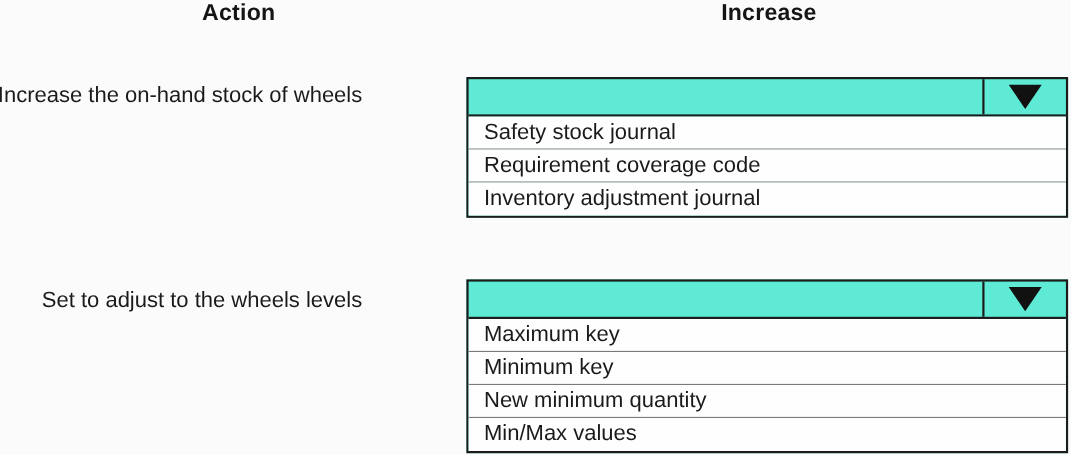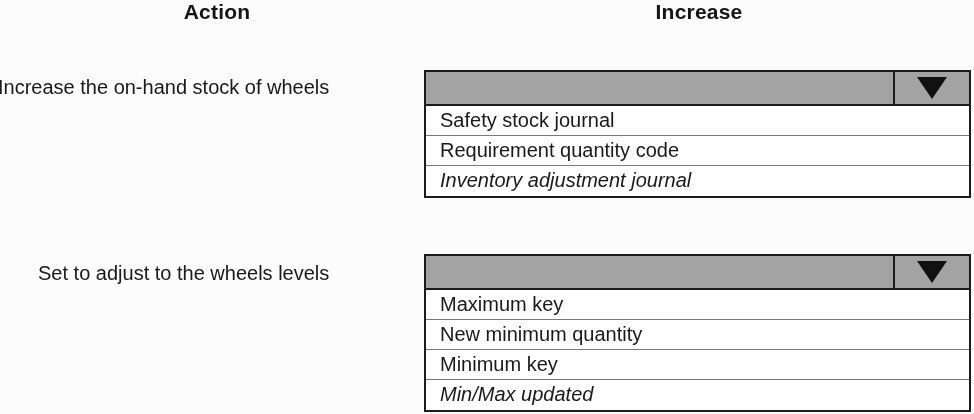"Safety stock journal" .dropdown-box { background: #a3a3a3 -> #5eead4 }
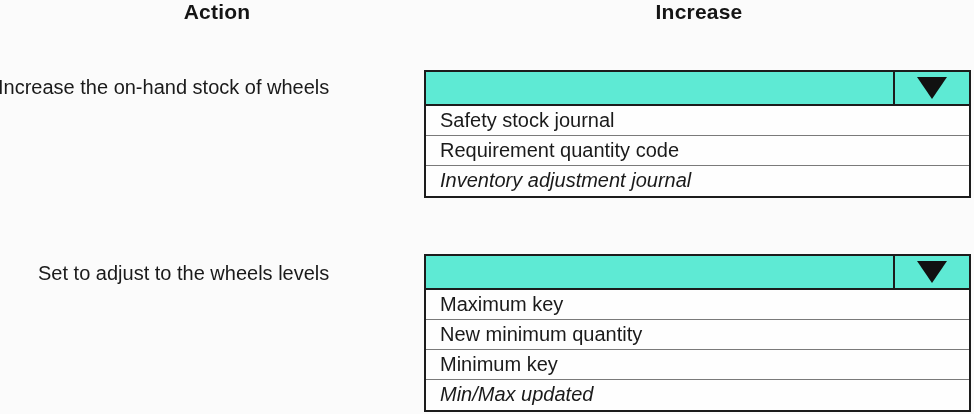"Requirement quantity code" div.option-row { text: quantity -> coverage }
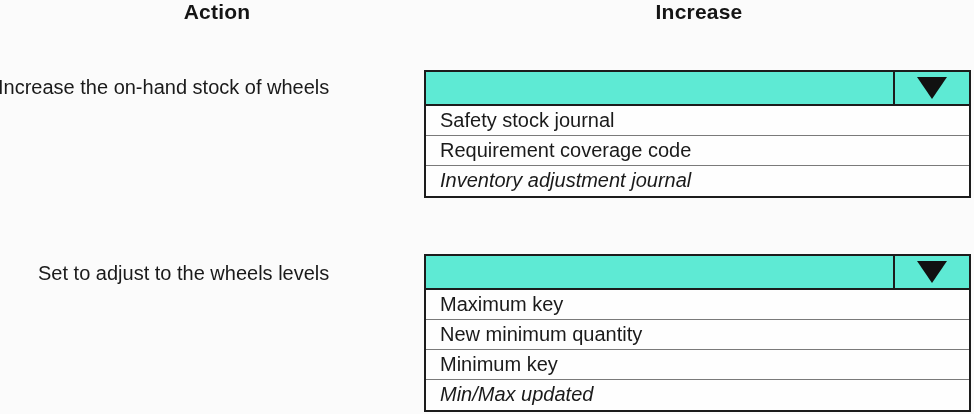"Inventory adjustment journal" .option-row:last-child { font-style: italic -> none }
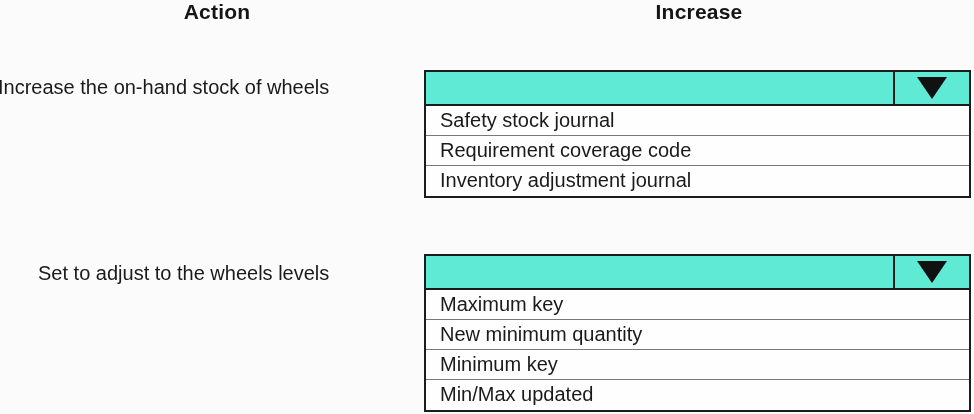"New minimum quantity" div.option-row { order: before "Minimum key" -> after "Minimum key" }
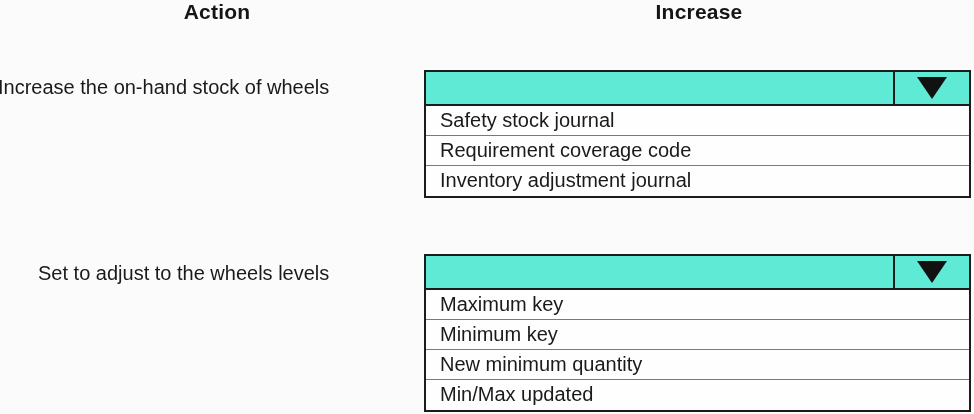"Min/Max updated" div.option-row { text: updated -> values }
